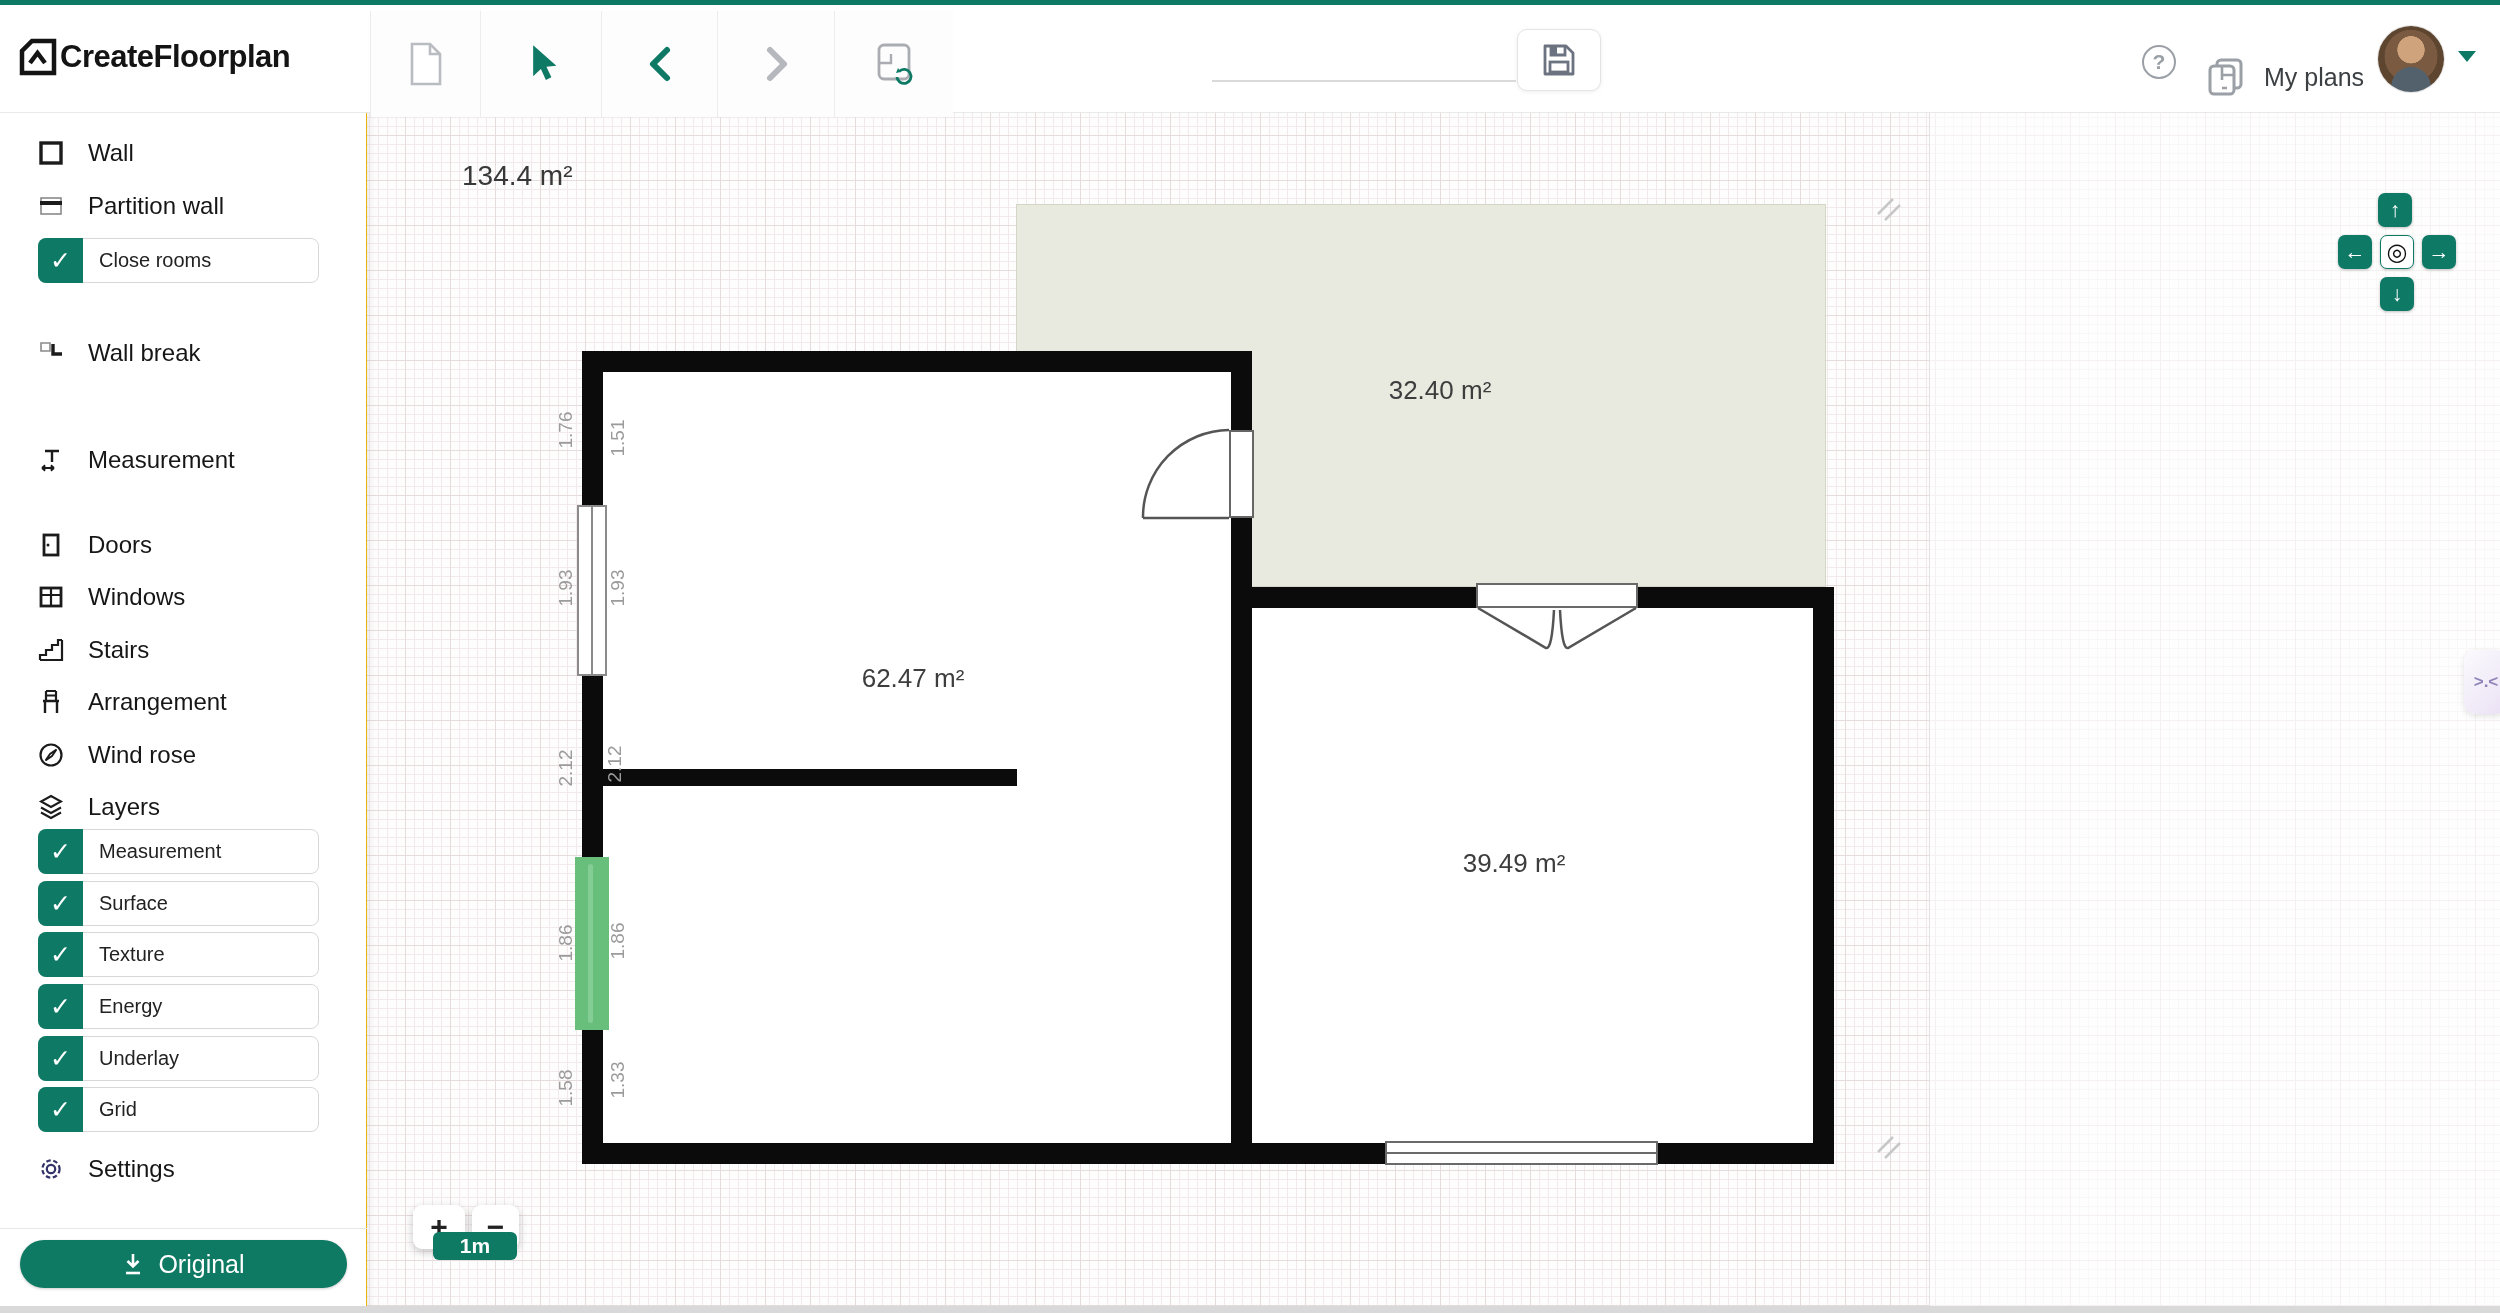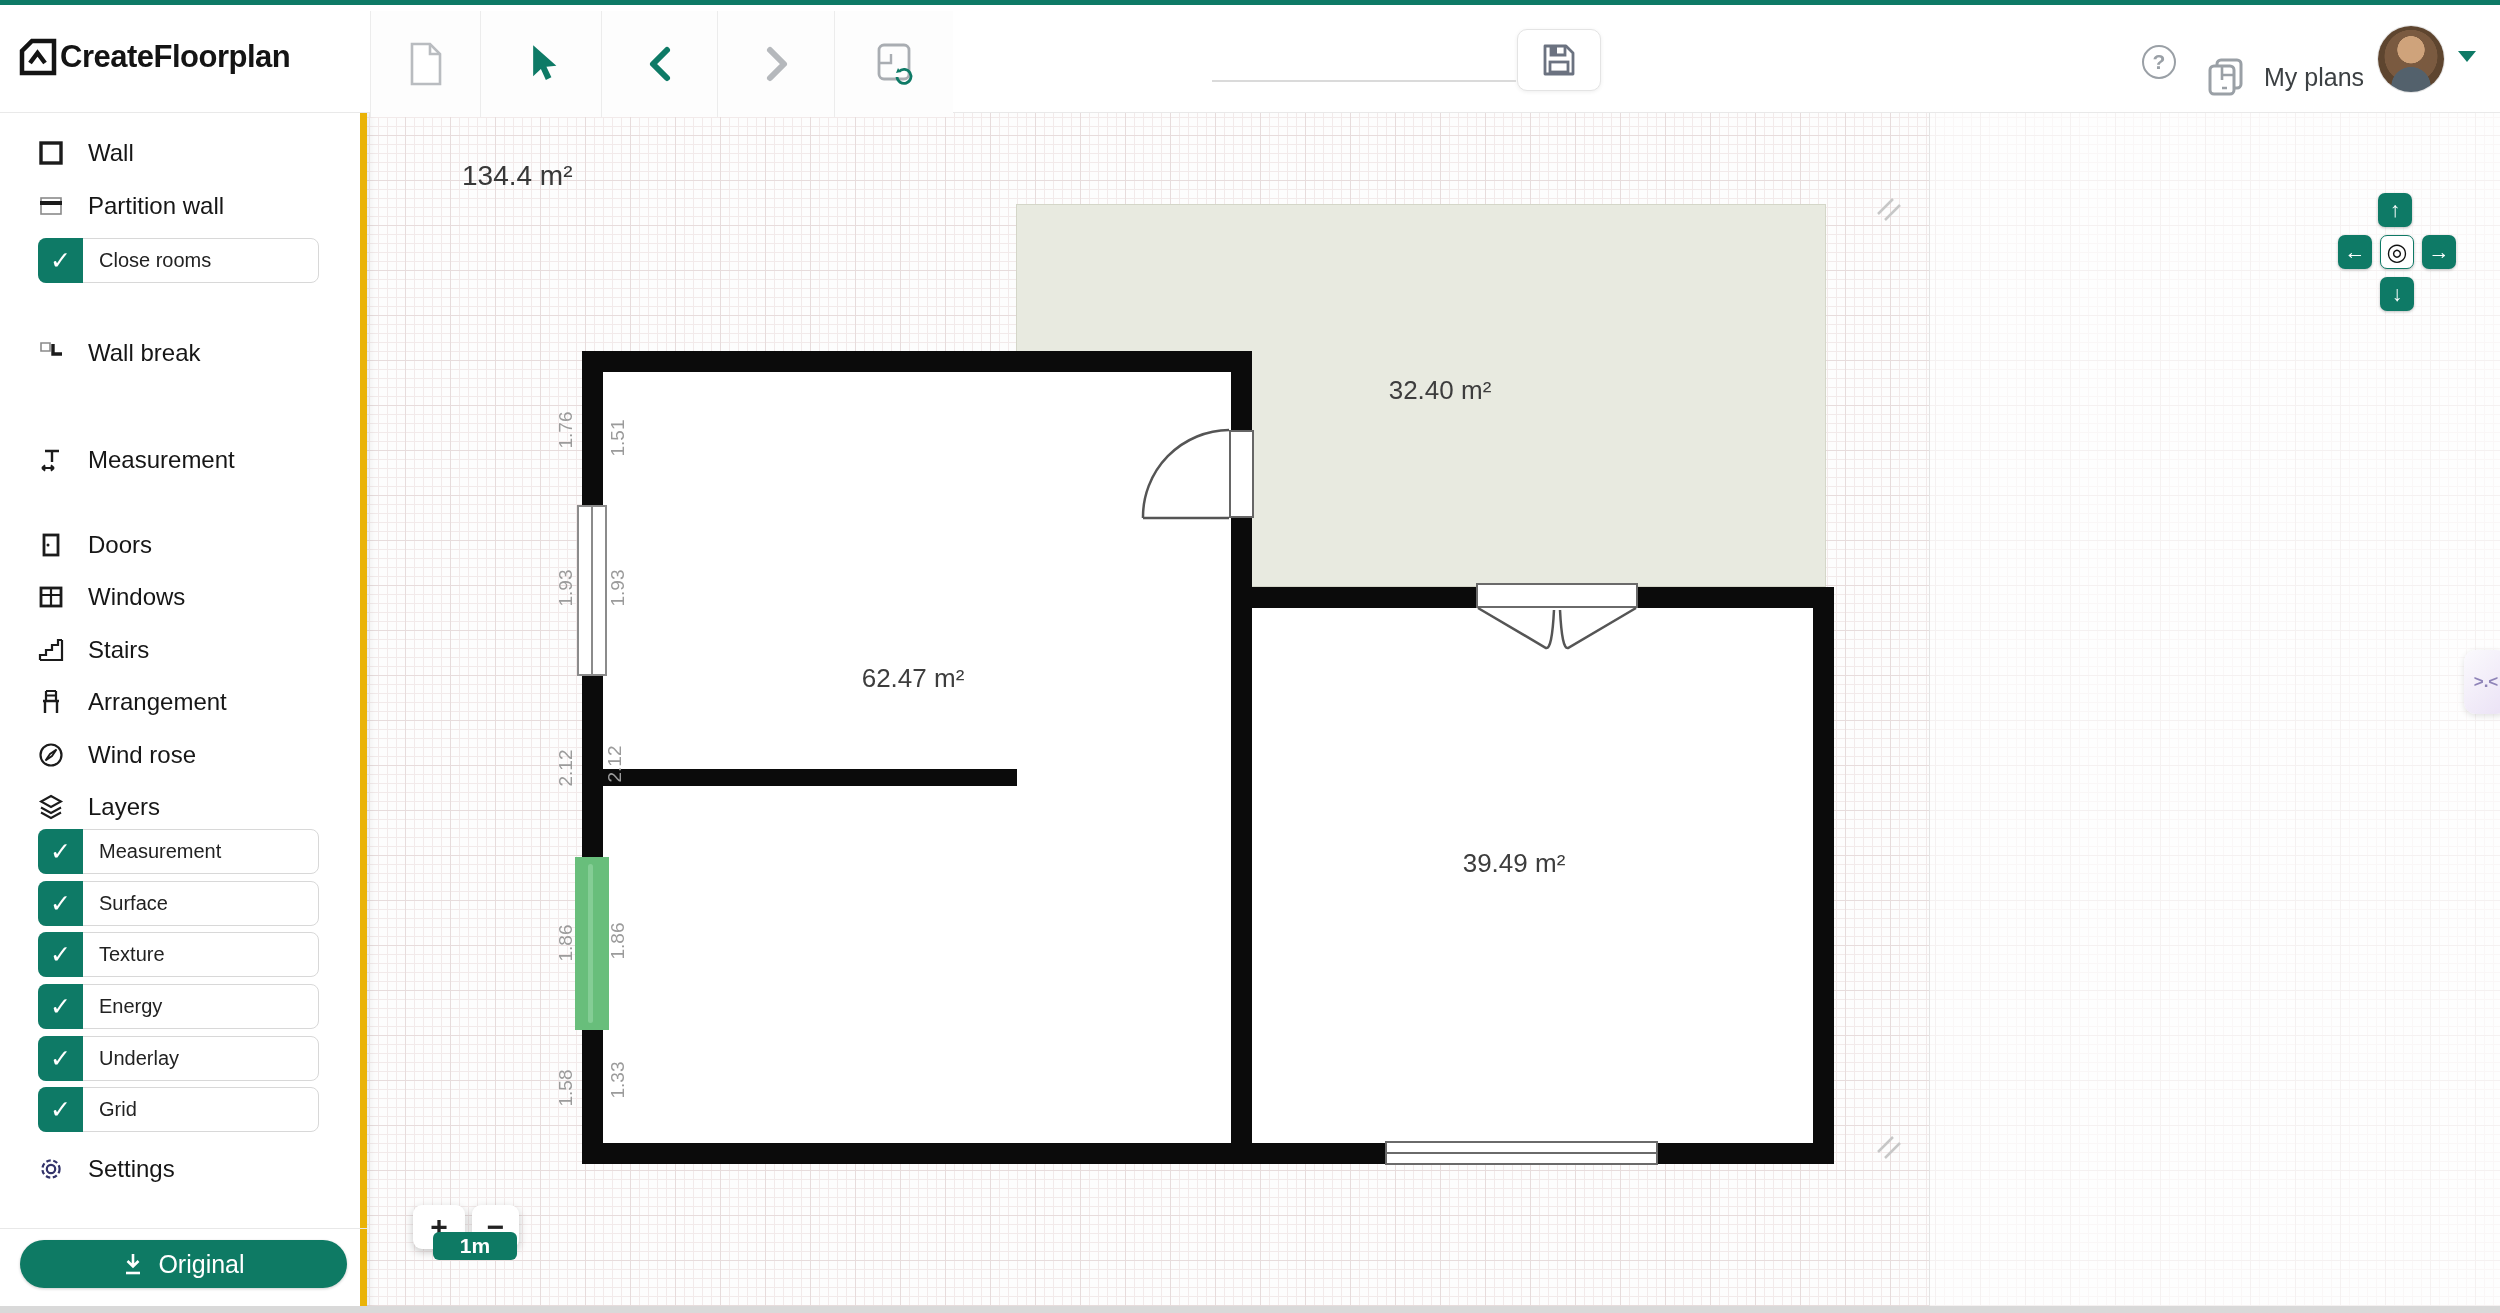"Wall" #sidebar { border-right: 7px solid #eab308 -> 1px solid #eab308 }
